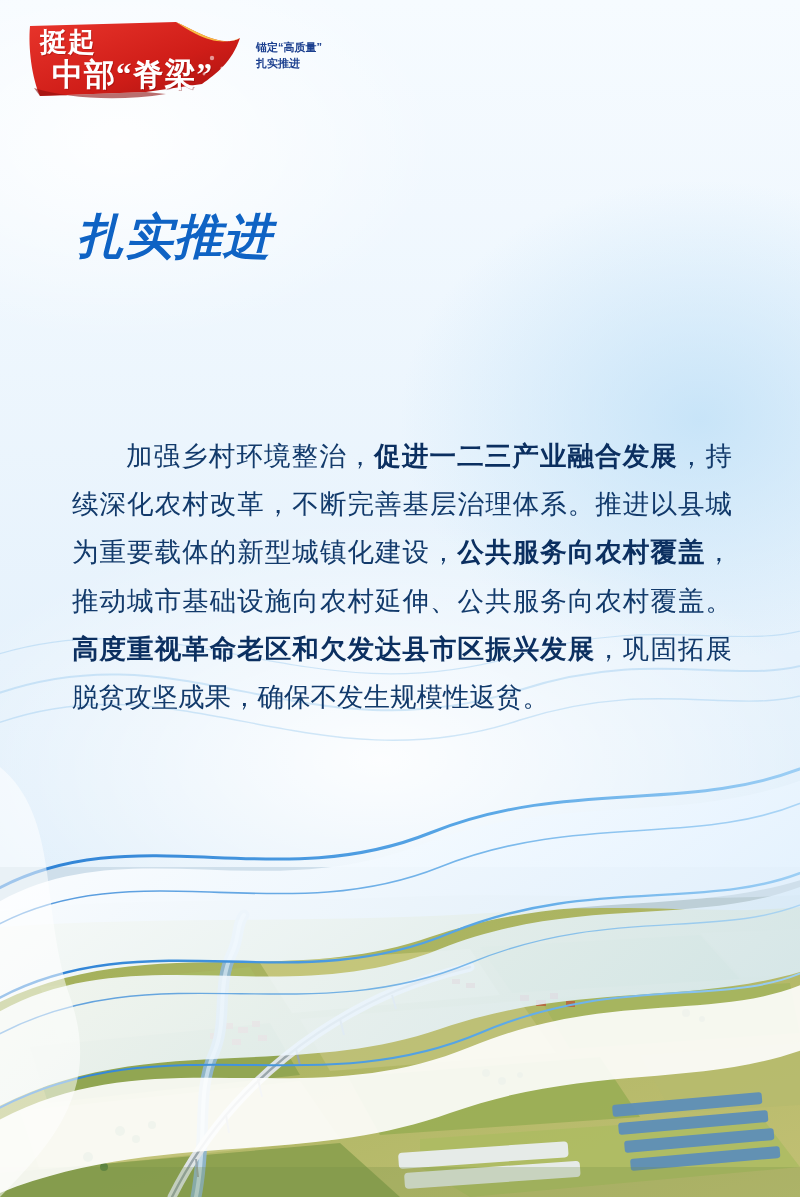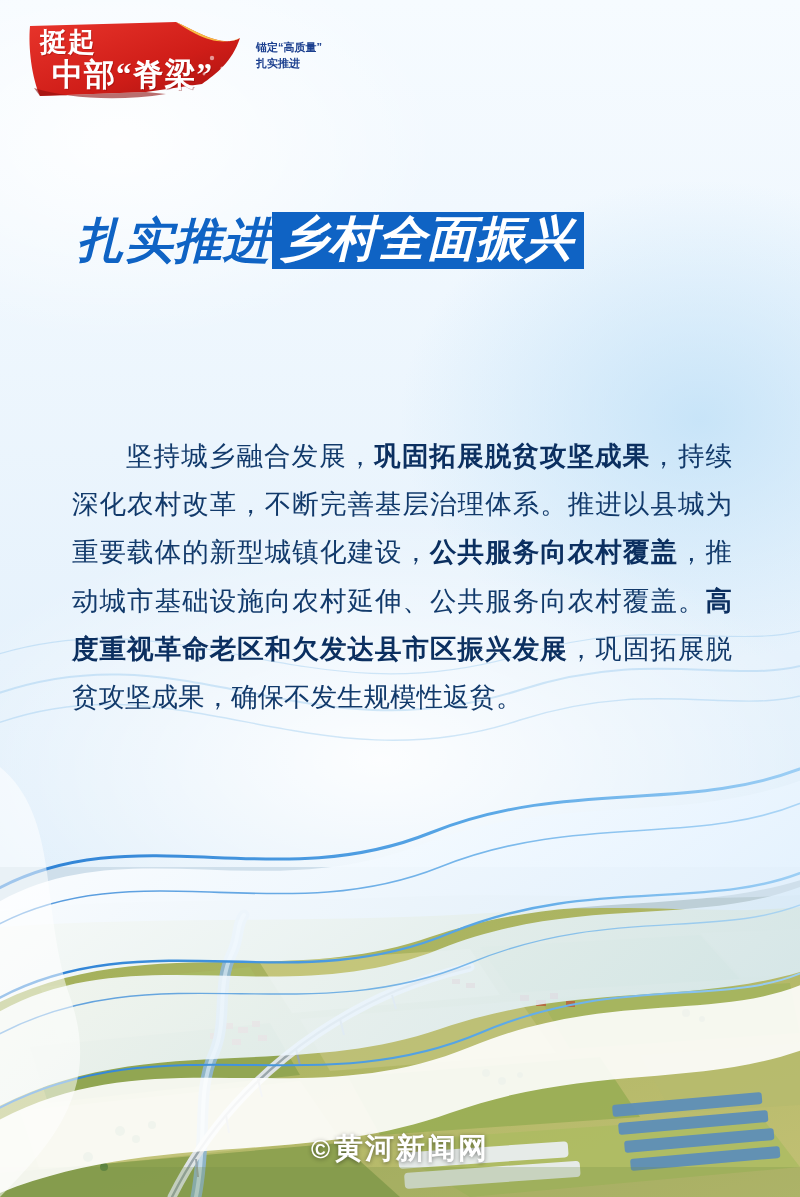"乡村全面振兴" span.part-b { html: <span>乡村全面振兴</span> -> none }
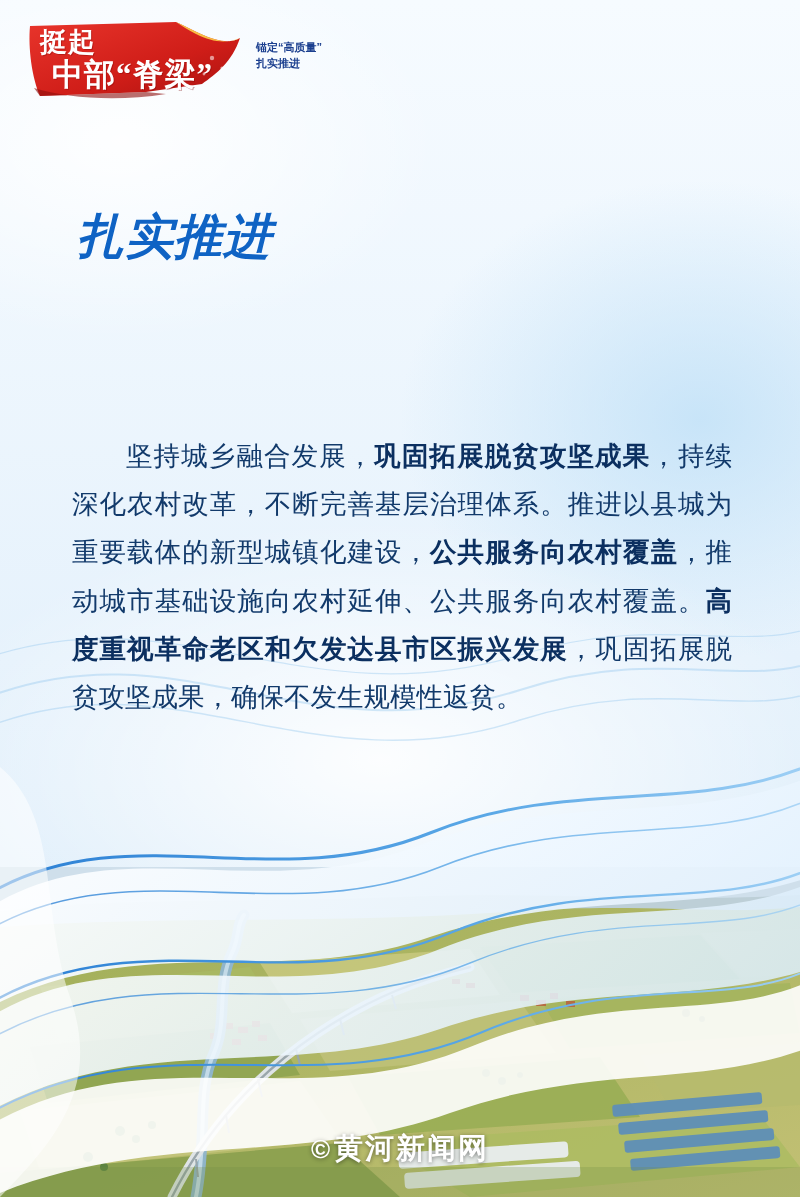"坚持城乡融合发展，" span { text: 坚持城乡融合发展 -> 加强乡村环境整治 }
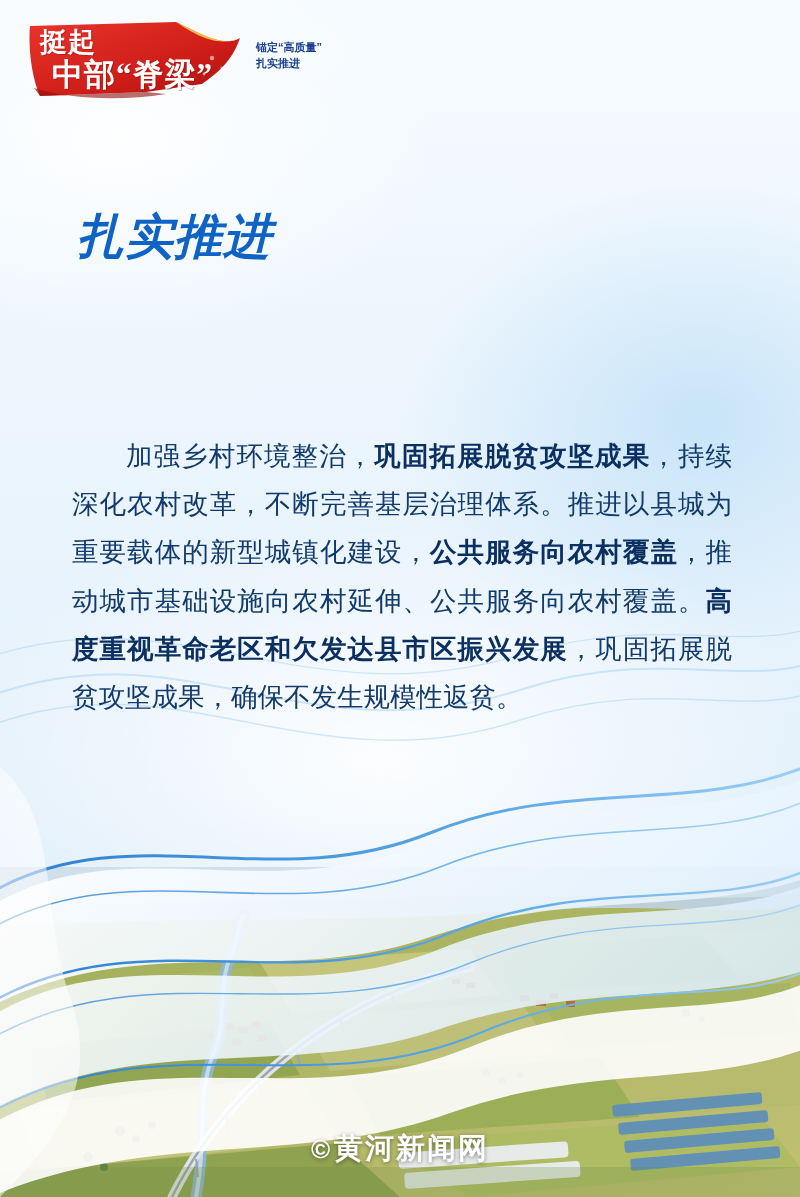"巩固拓展脱贫攻坚成果" b { text: 巩固拓展脱贫攻坚成果 -> 促进一二三产业融合发展 }
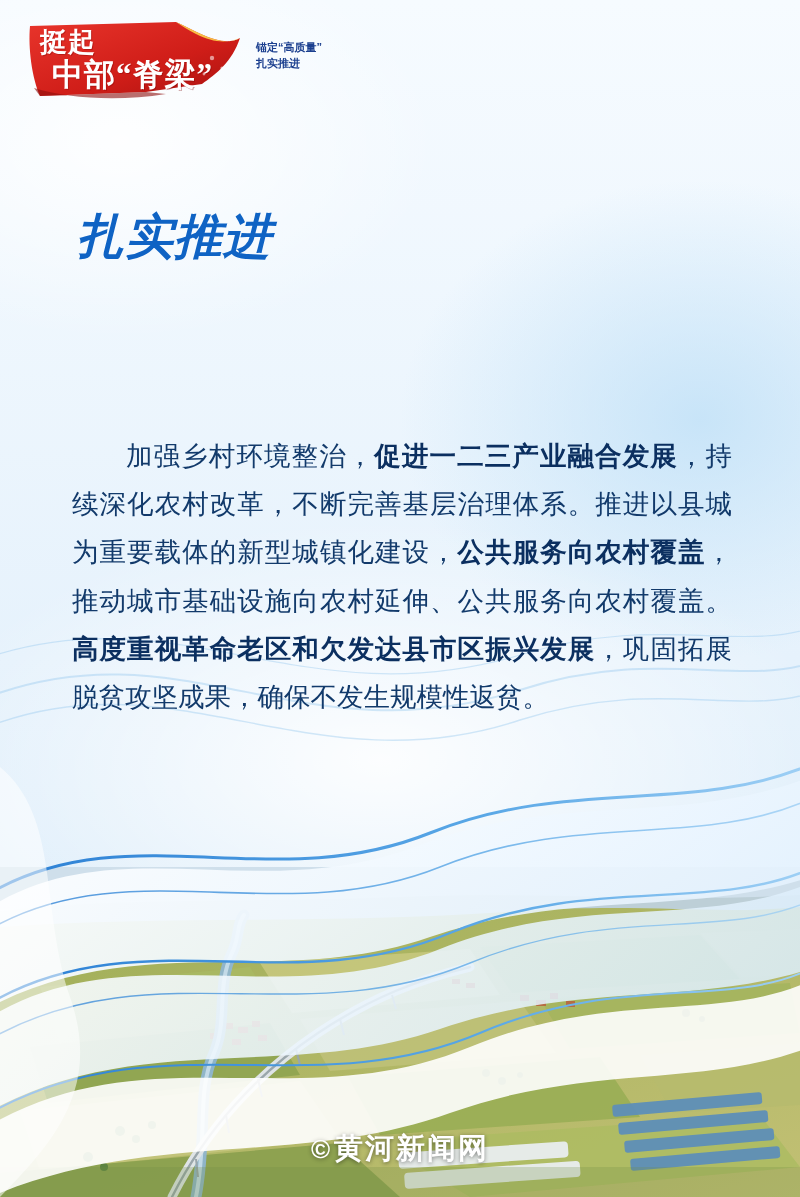"©黄河新闻网" div.watermark { html: <div> <span>©</span><span>黄河新闻网</span> </div> -> none }
